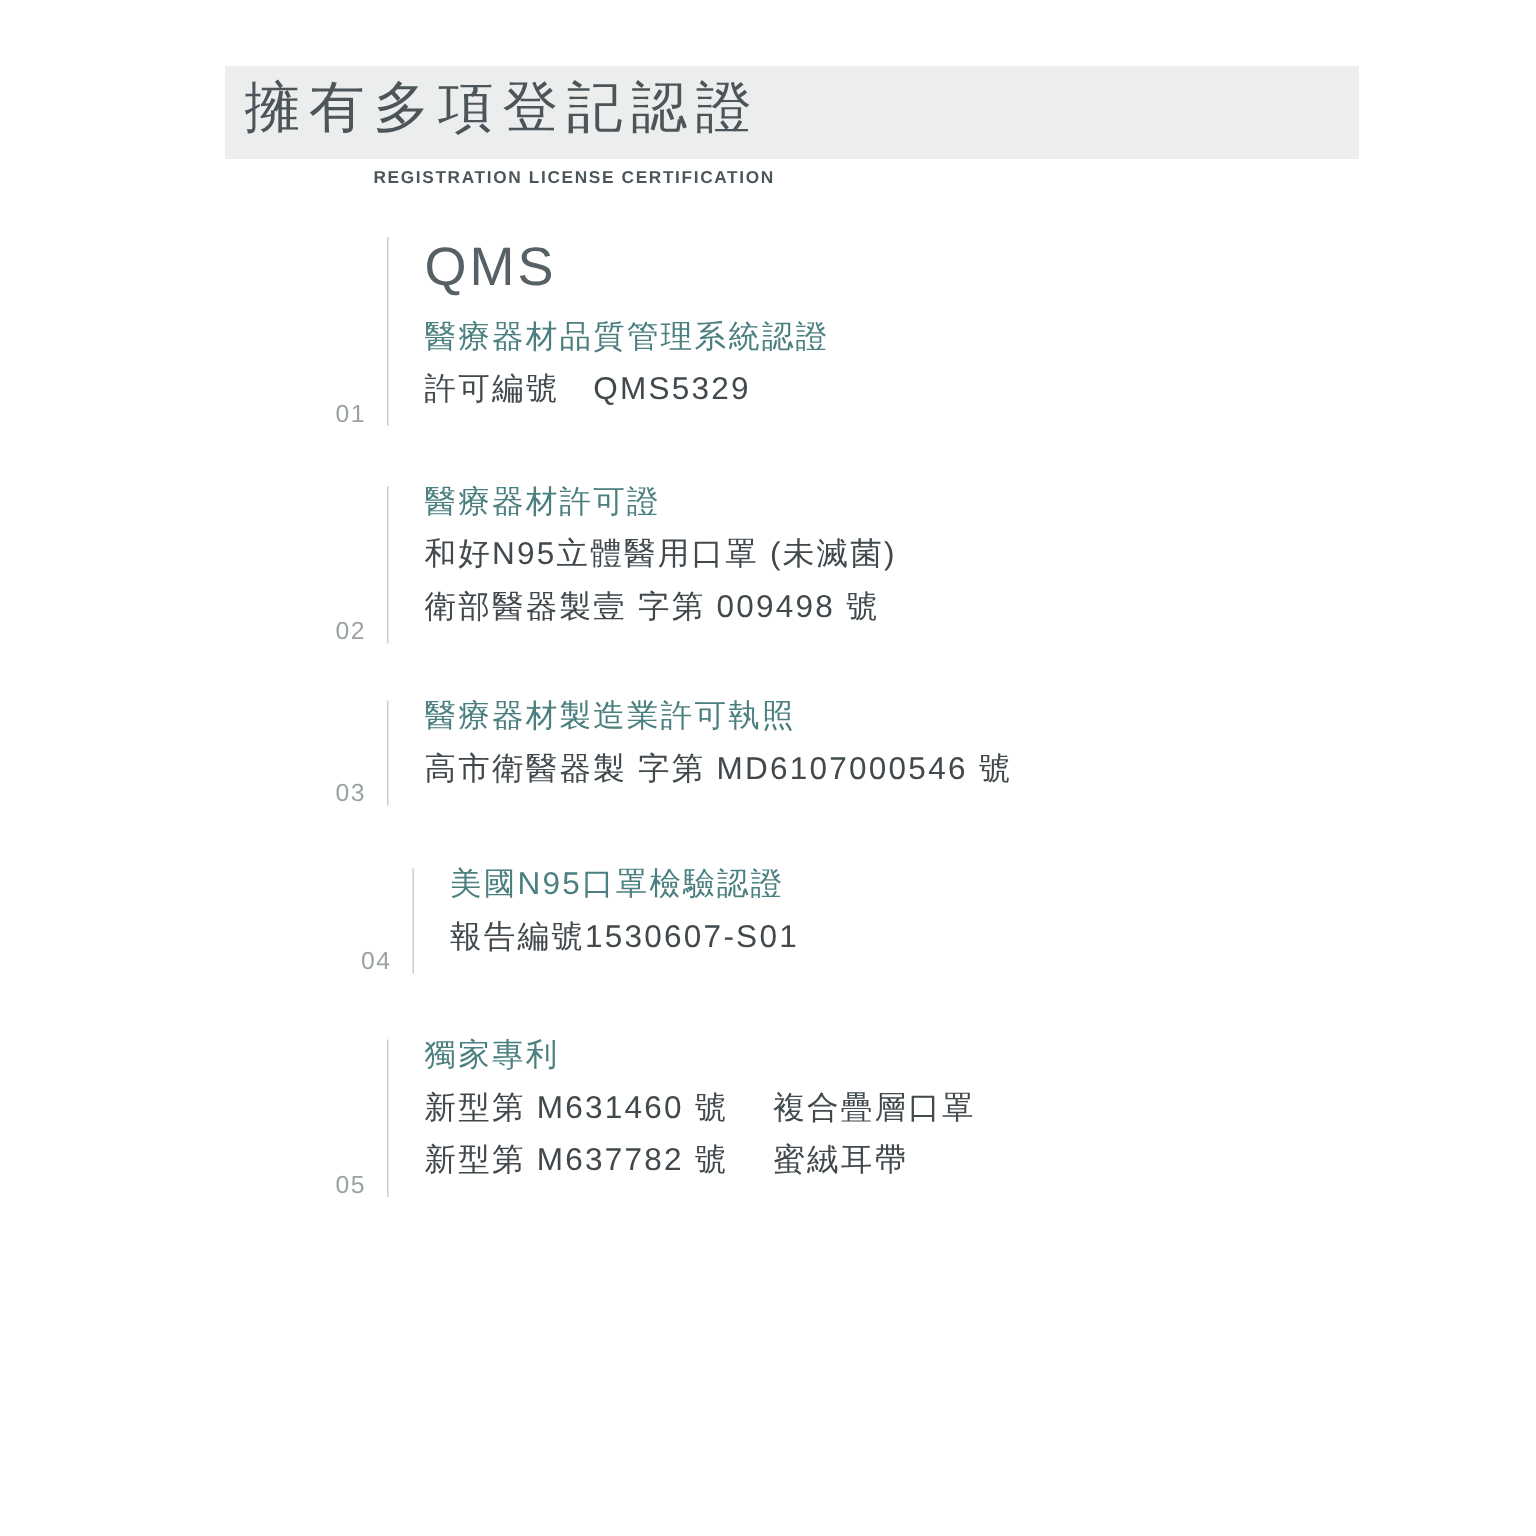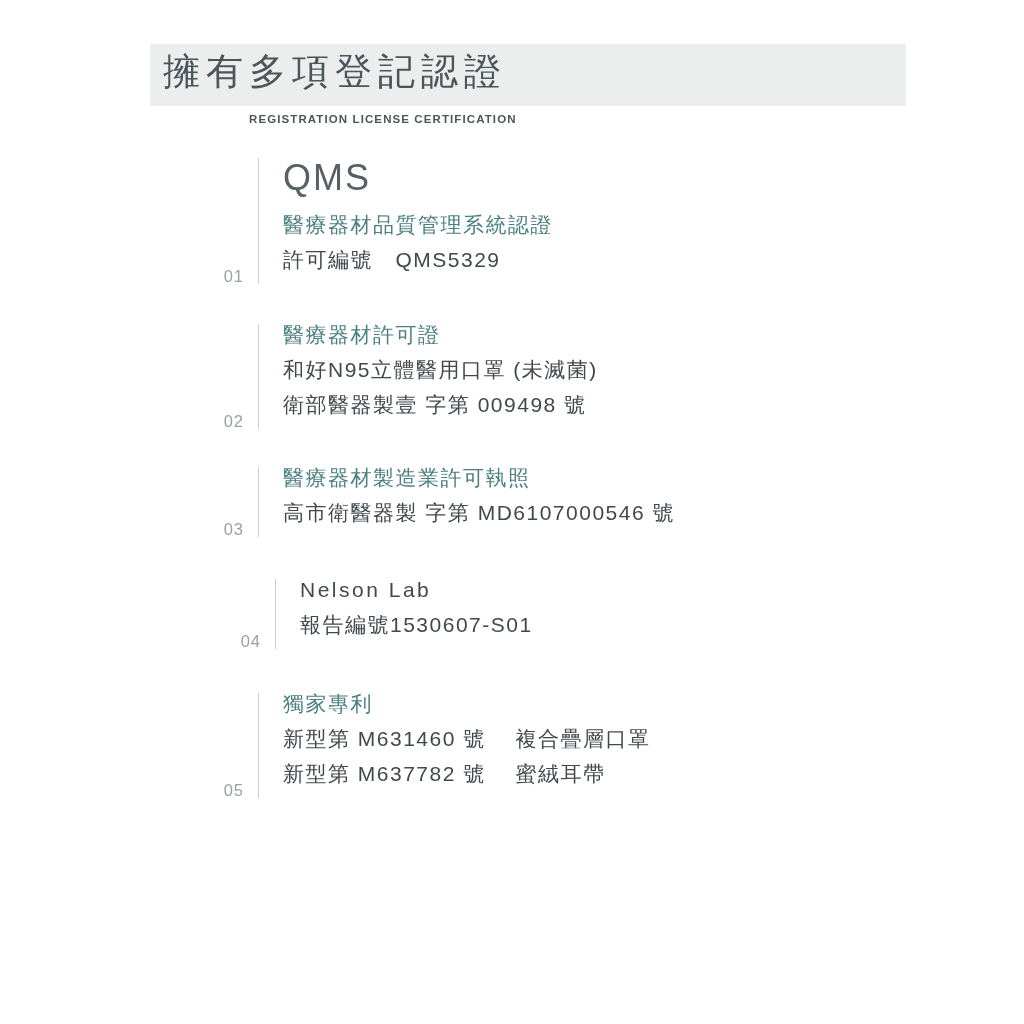"美國N95口罩檢驗認證" div.line { html: none -> <div>美國N95口罩檢驗認證</div> }
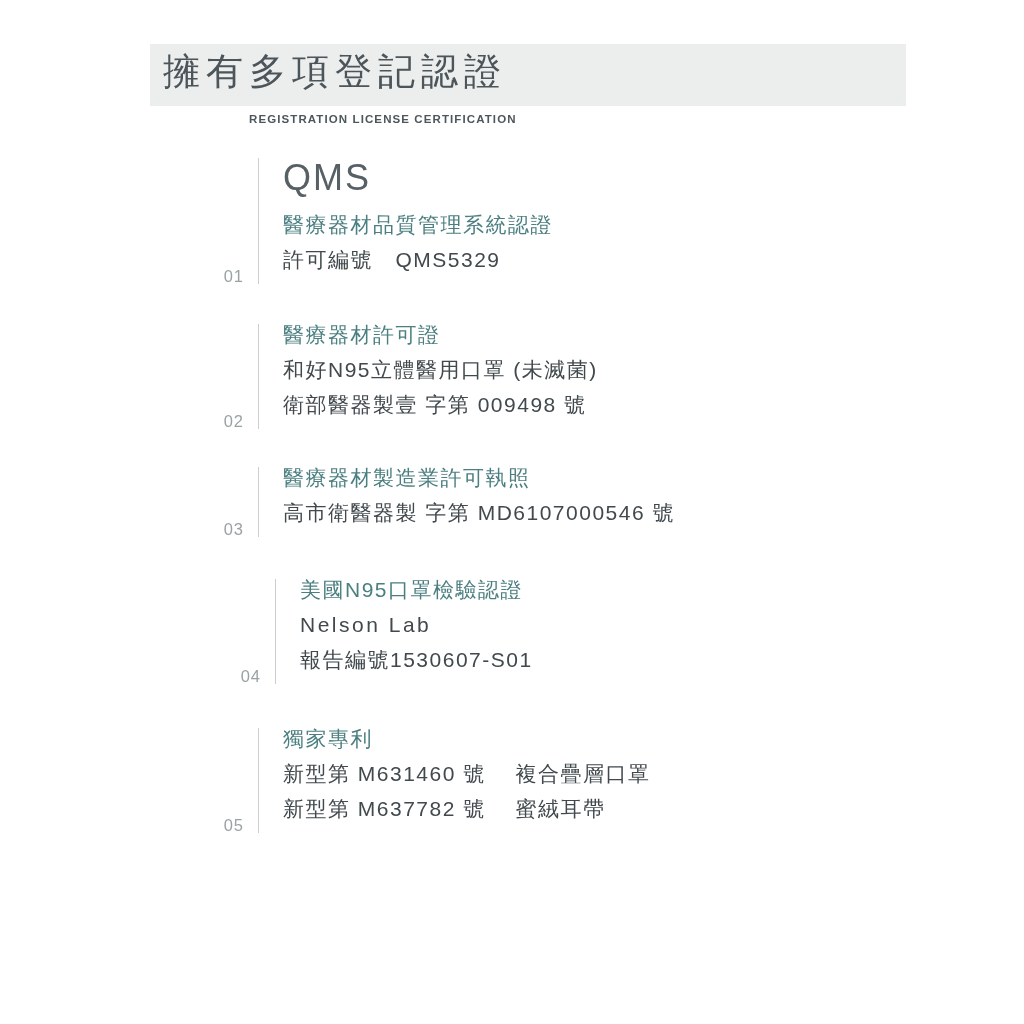"Nelson Lab" div.line { html: <div>Nelson Lab</div> -> none }
